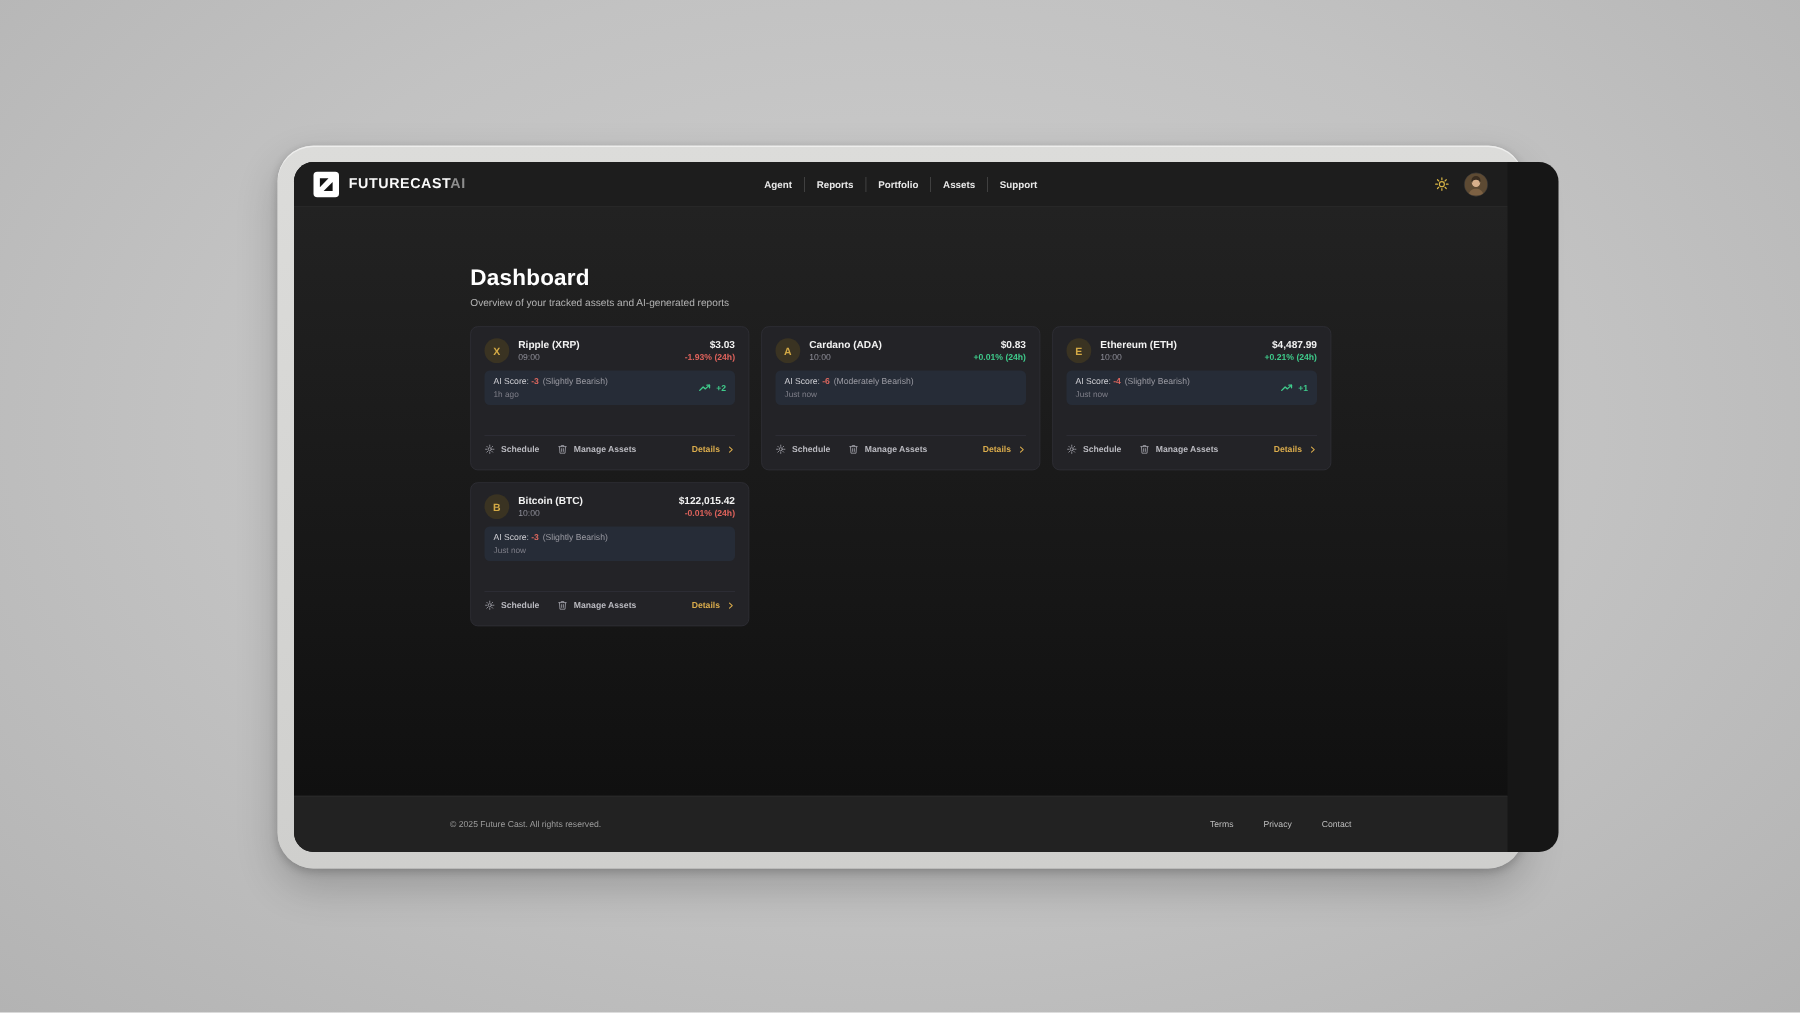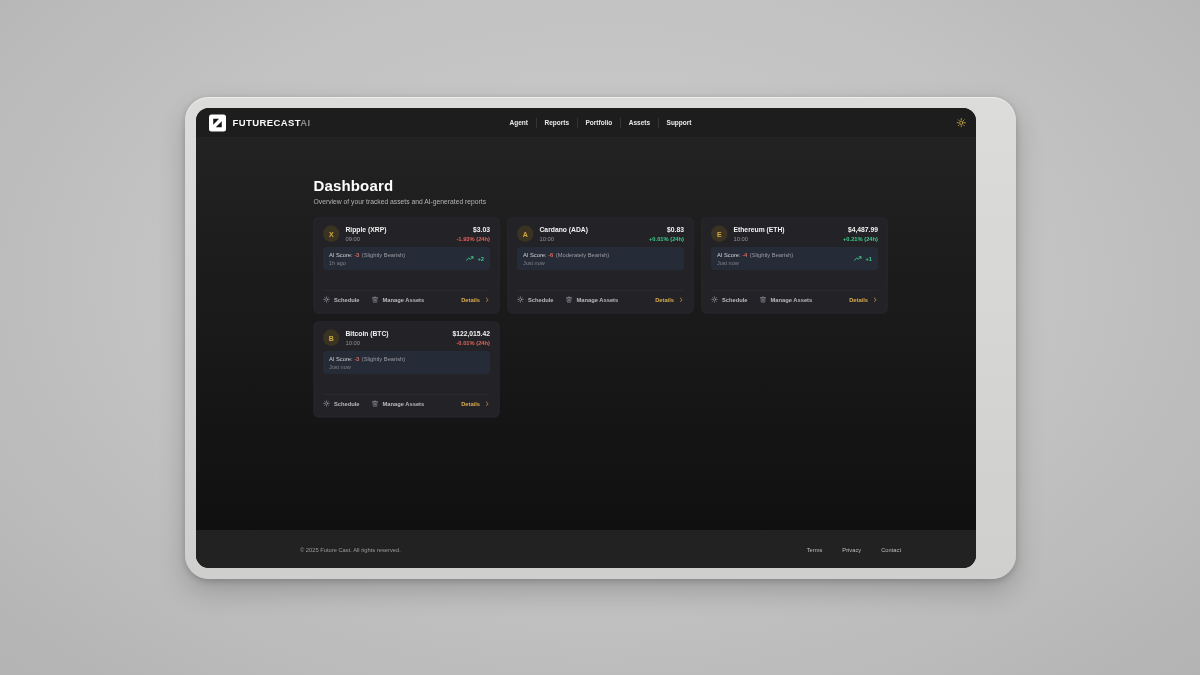"FUTURECASTAI" .screen { width: 780px -> 843px }
